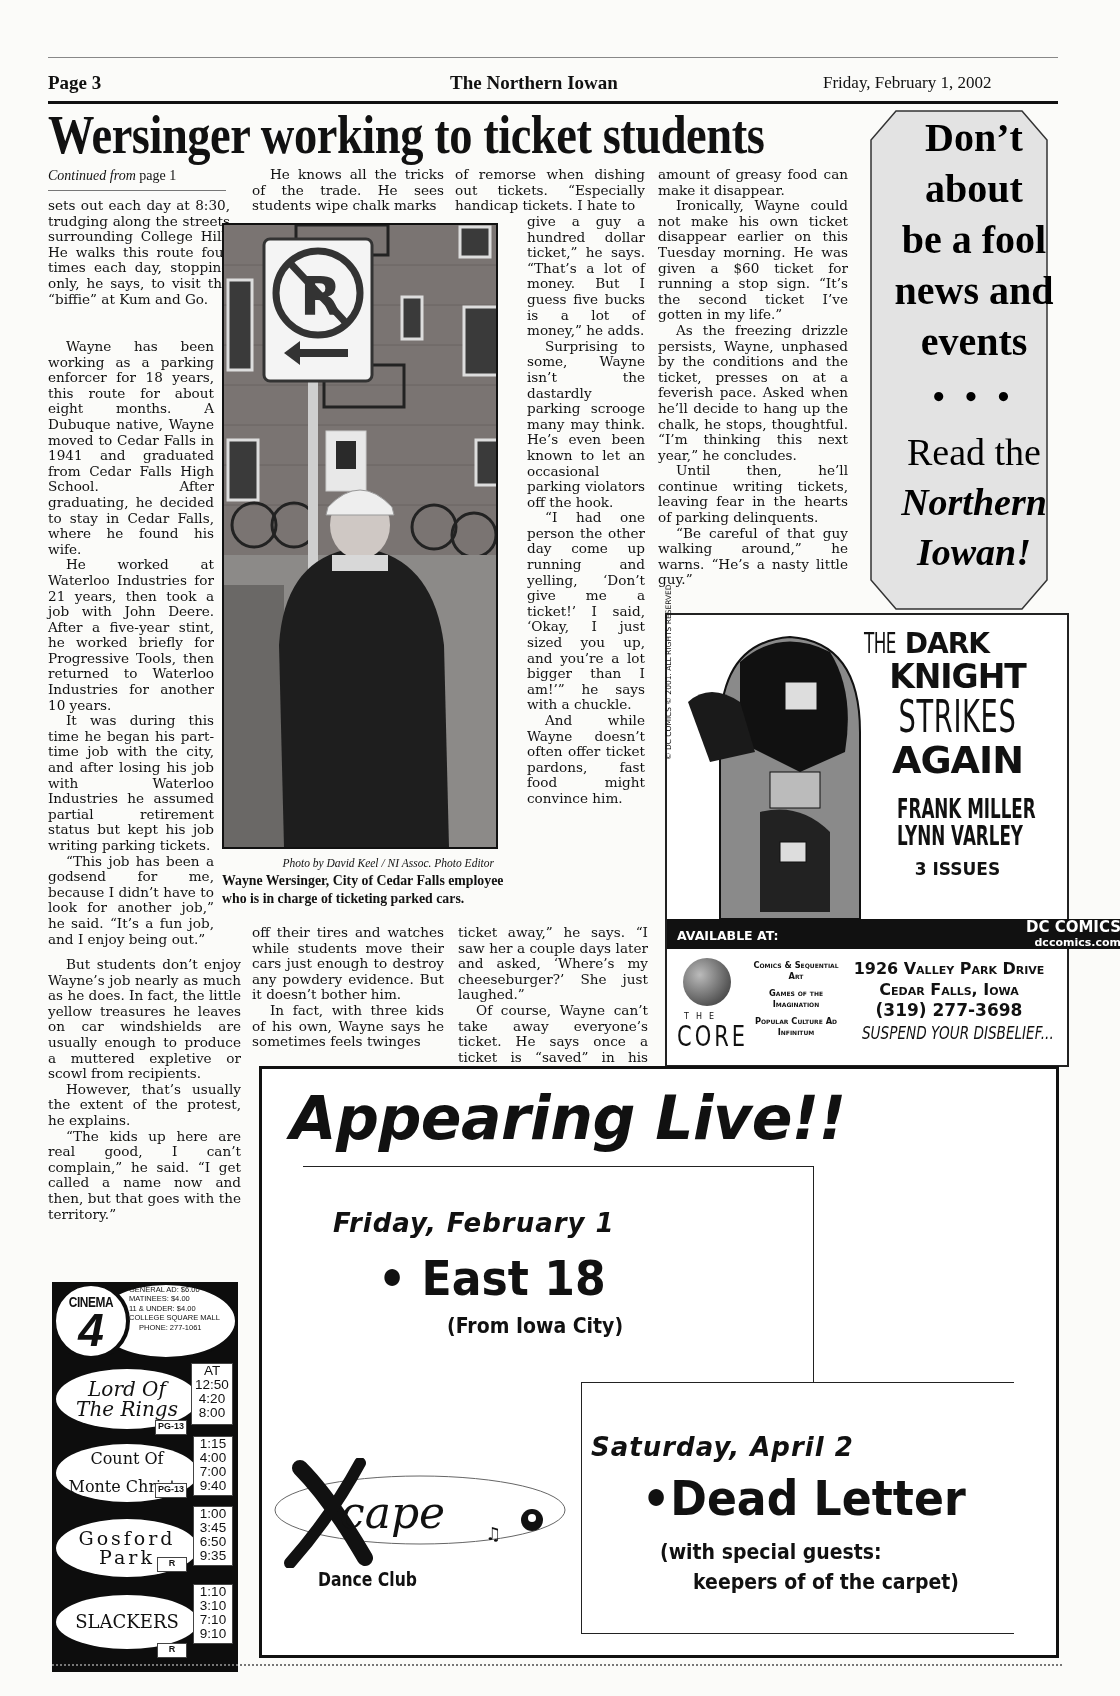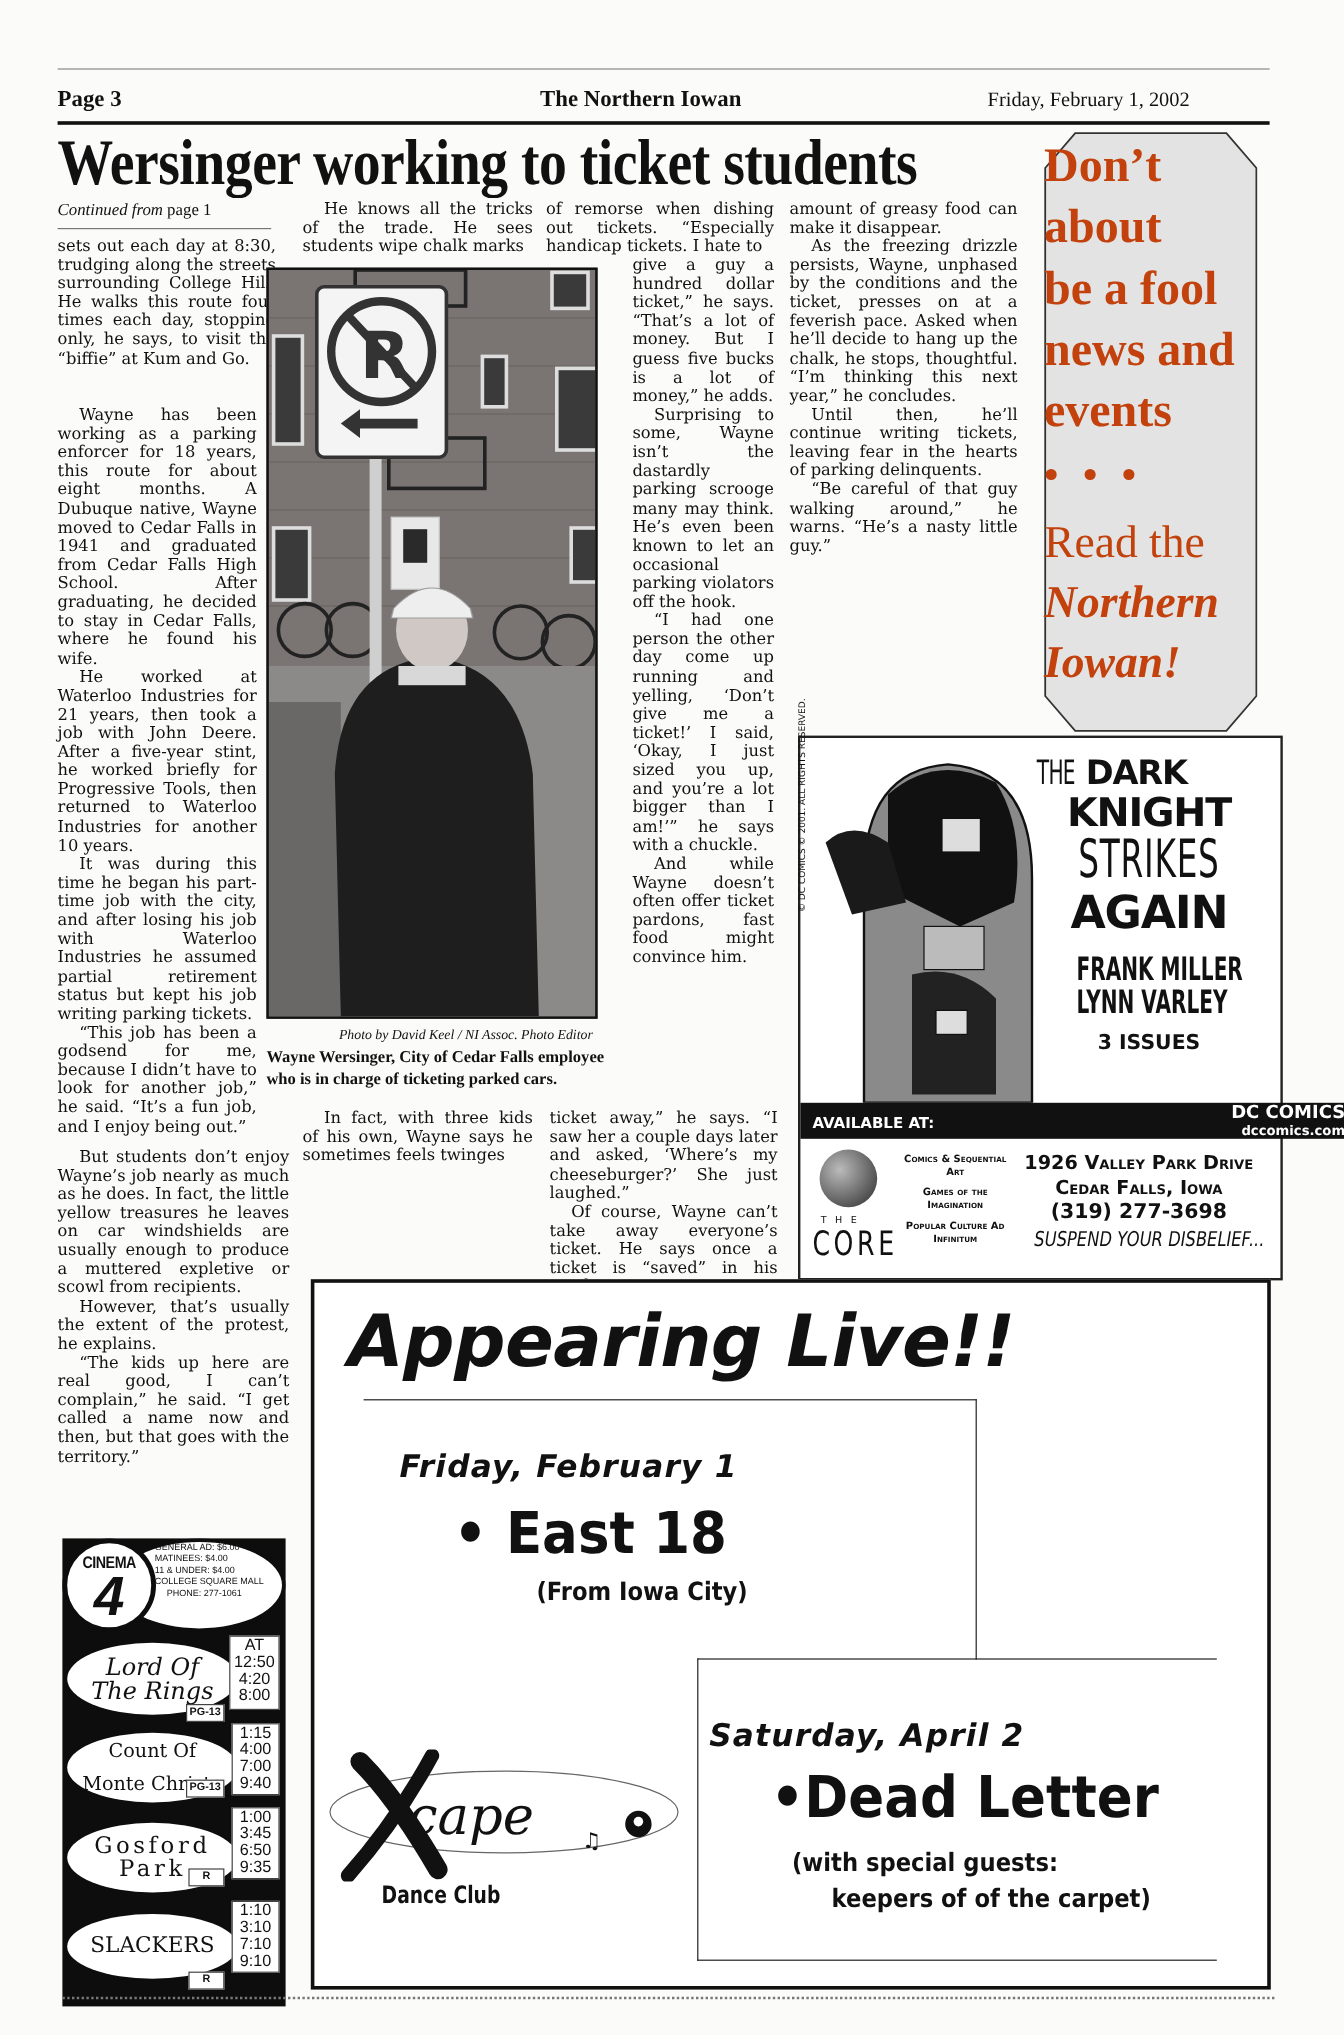"Don’t" .promo-text { color: #c2410c -> #000000; text-align: left -> center }
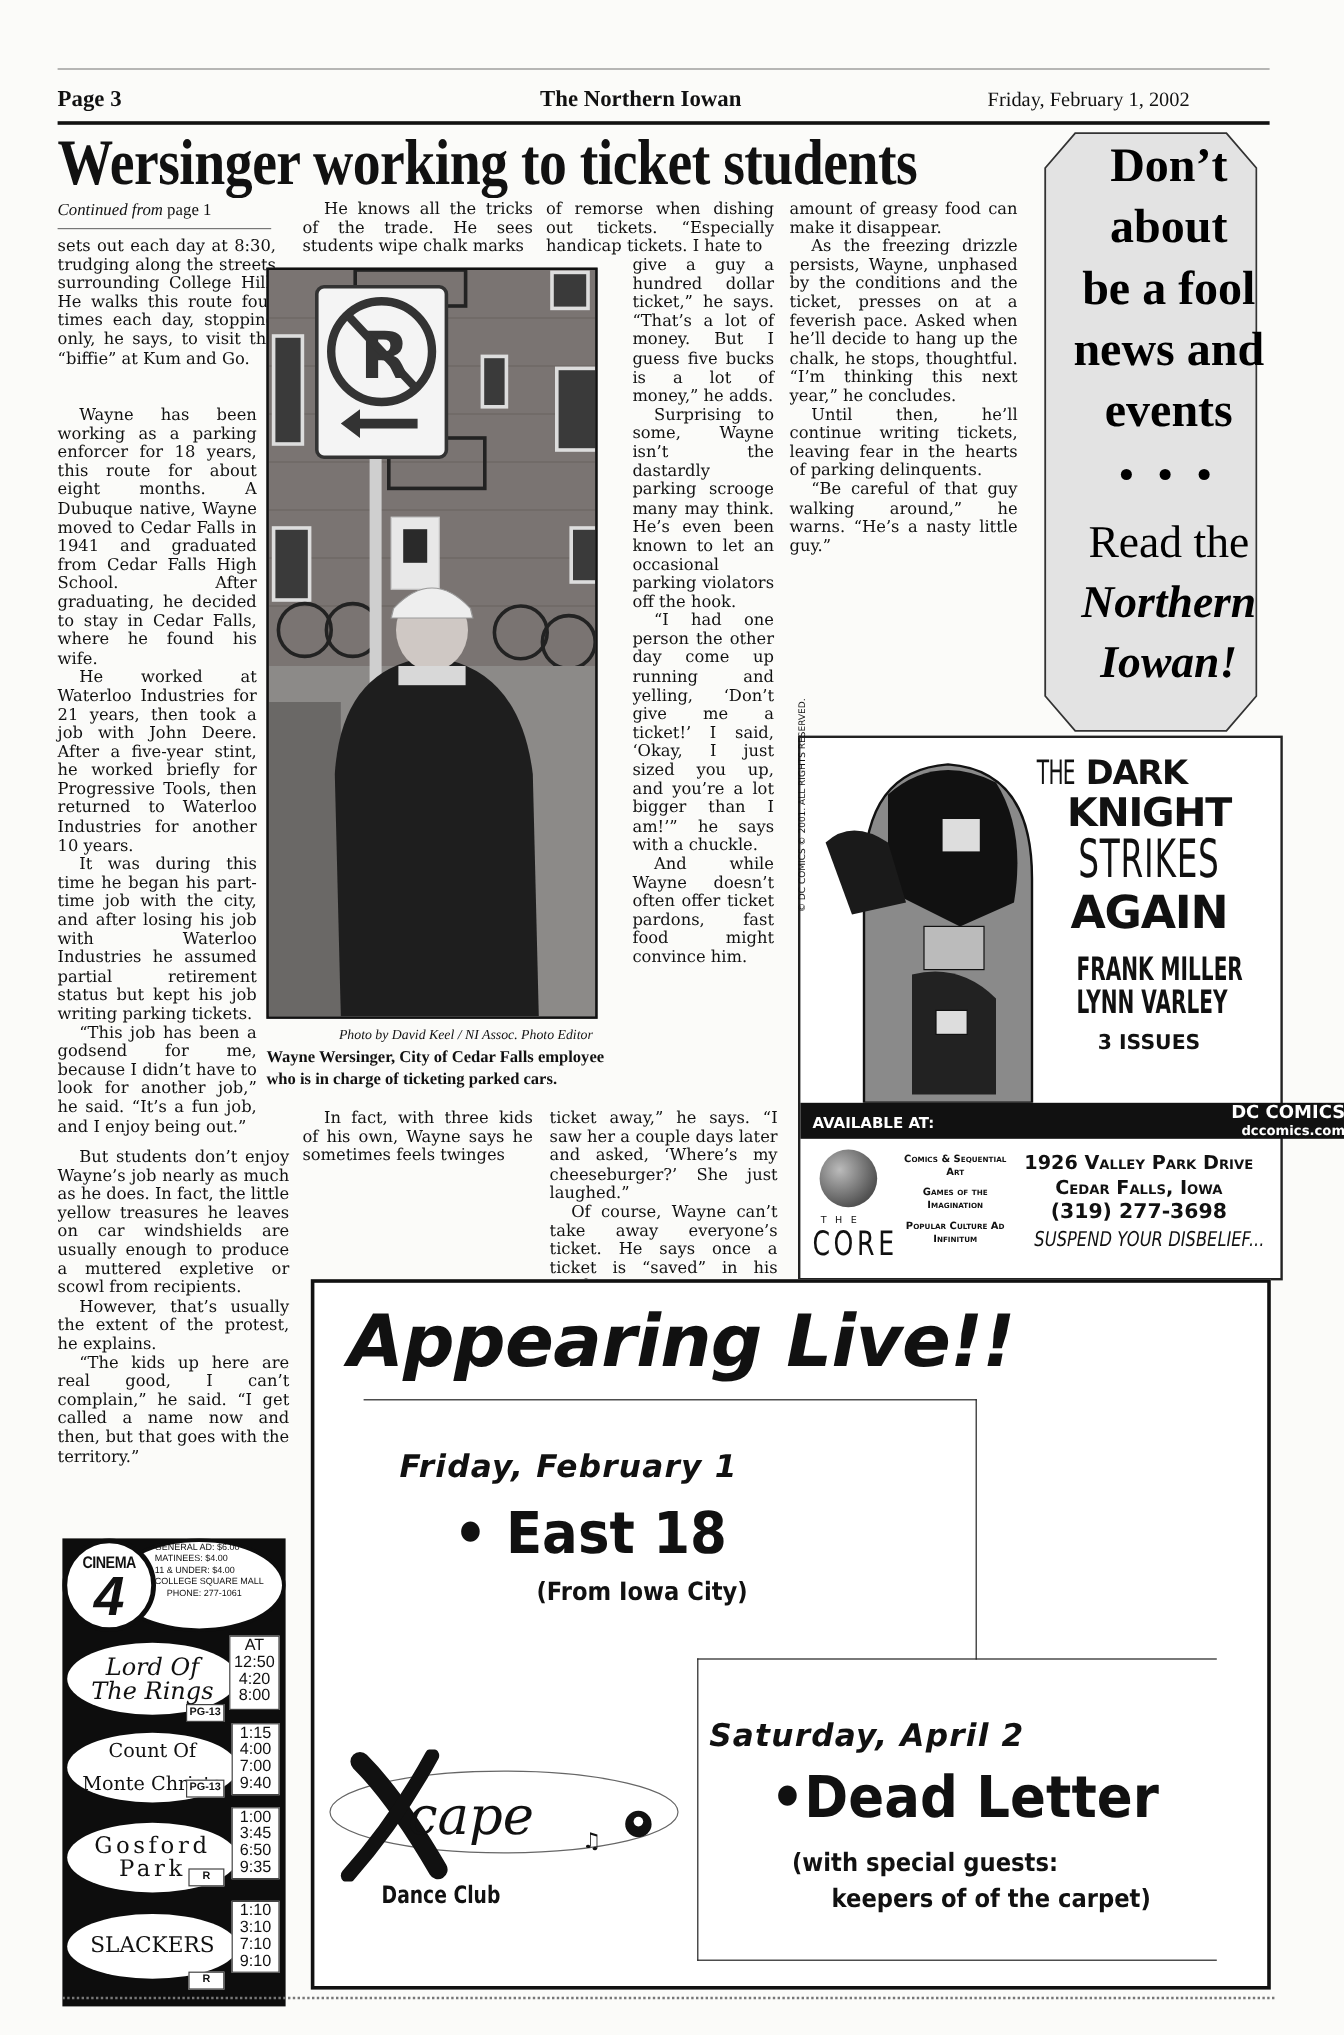"Ironically, Wayne could not make" p { html: none -> <p>Ironically, Wayne could not make his own ticket disappear earlier on this Tuesday morning. He was given a $60 ticket for running a stop sign. “It’s the second ticket I’ve gotten in my life.”</p> }
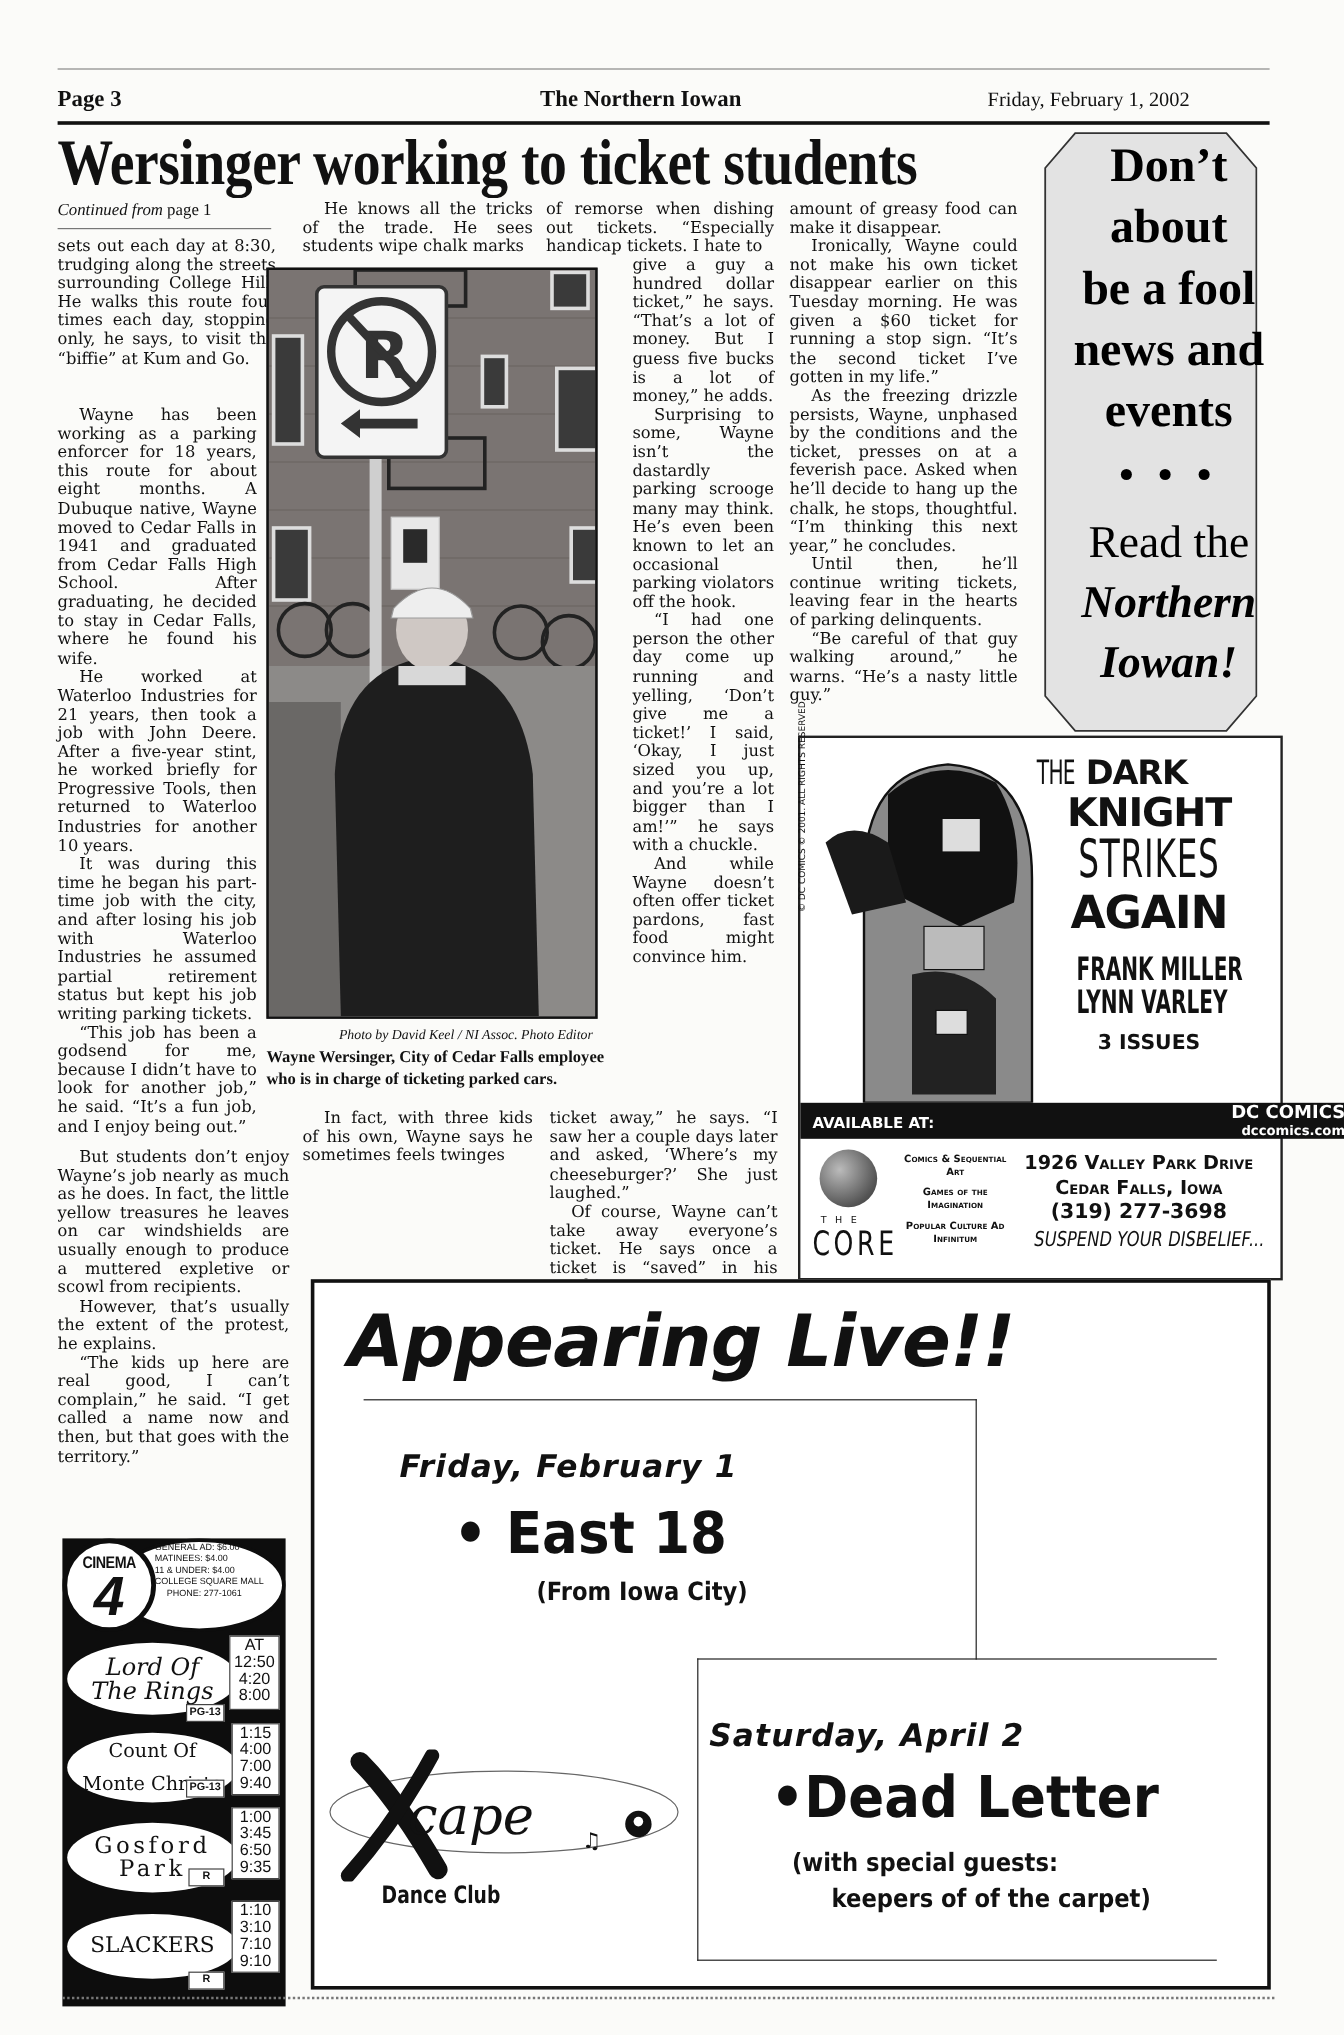"off their tires and watches" p.noindent { html: none -> <p>off their tires and watches while students move their cars just enough to destroy any powdery evidence. But it doesn’t bother him.</p> }
